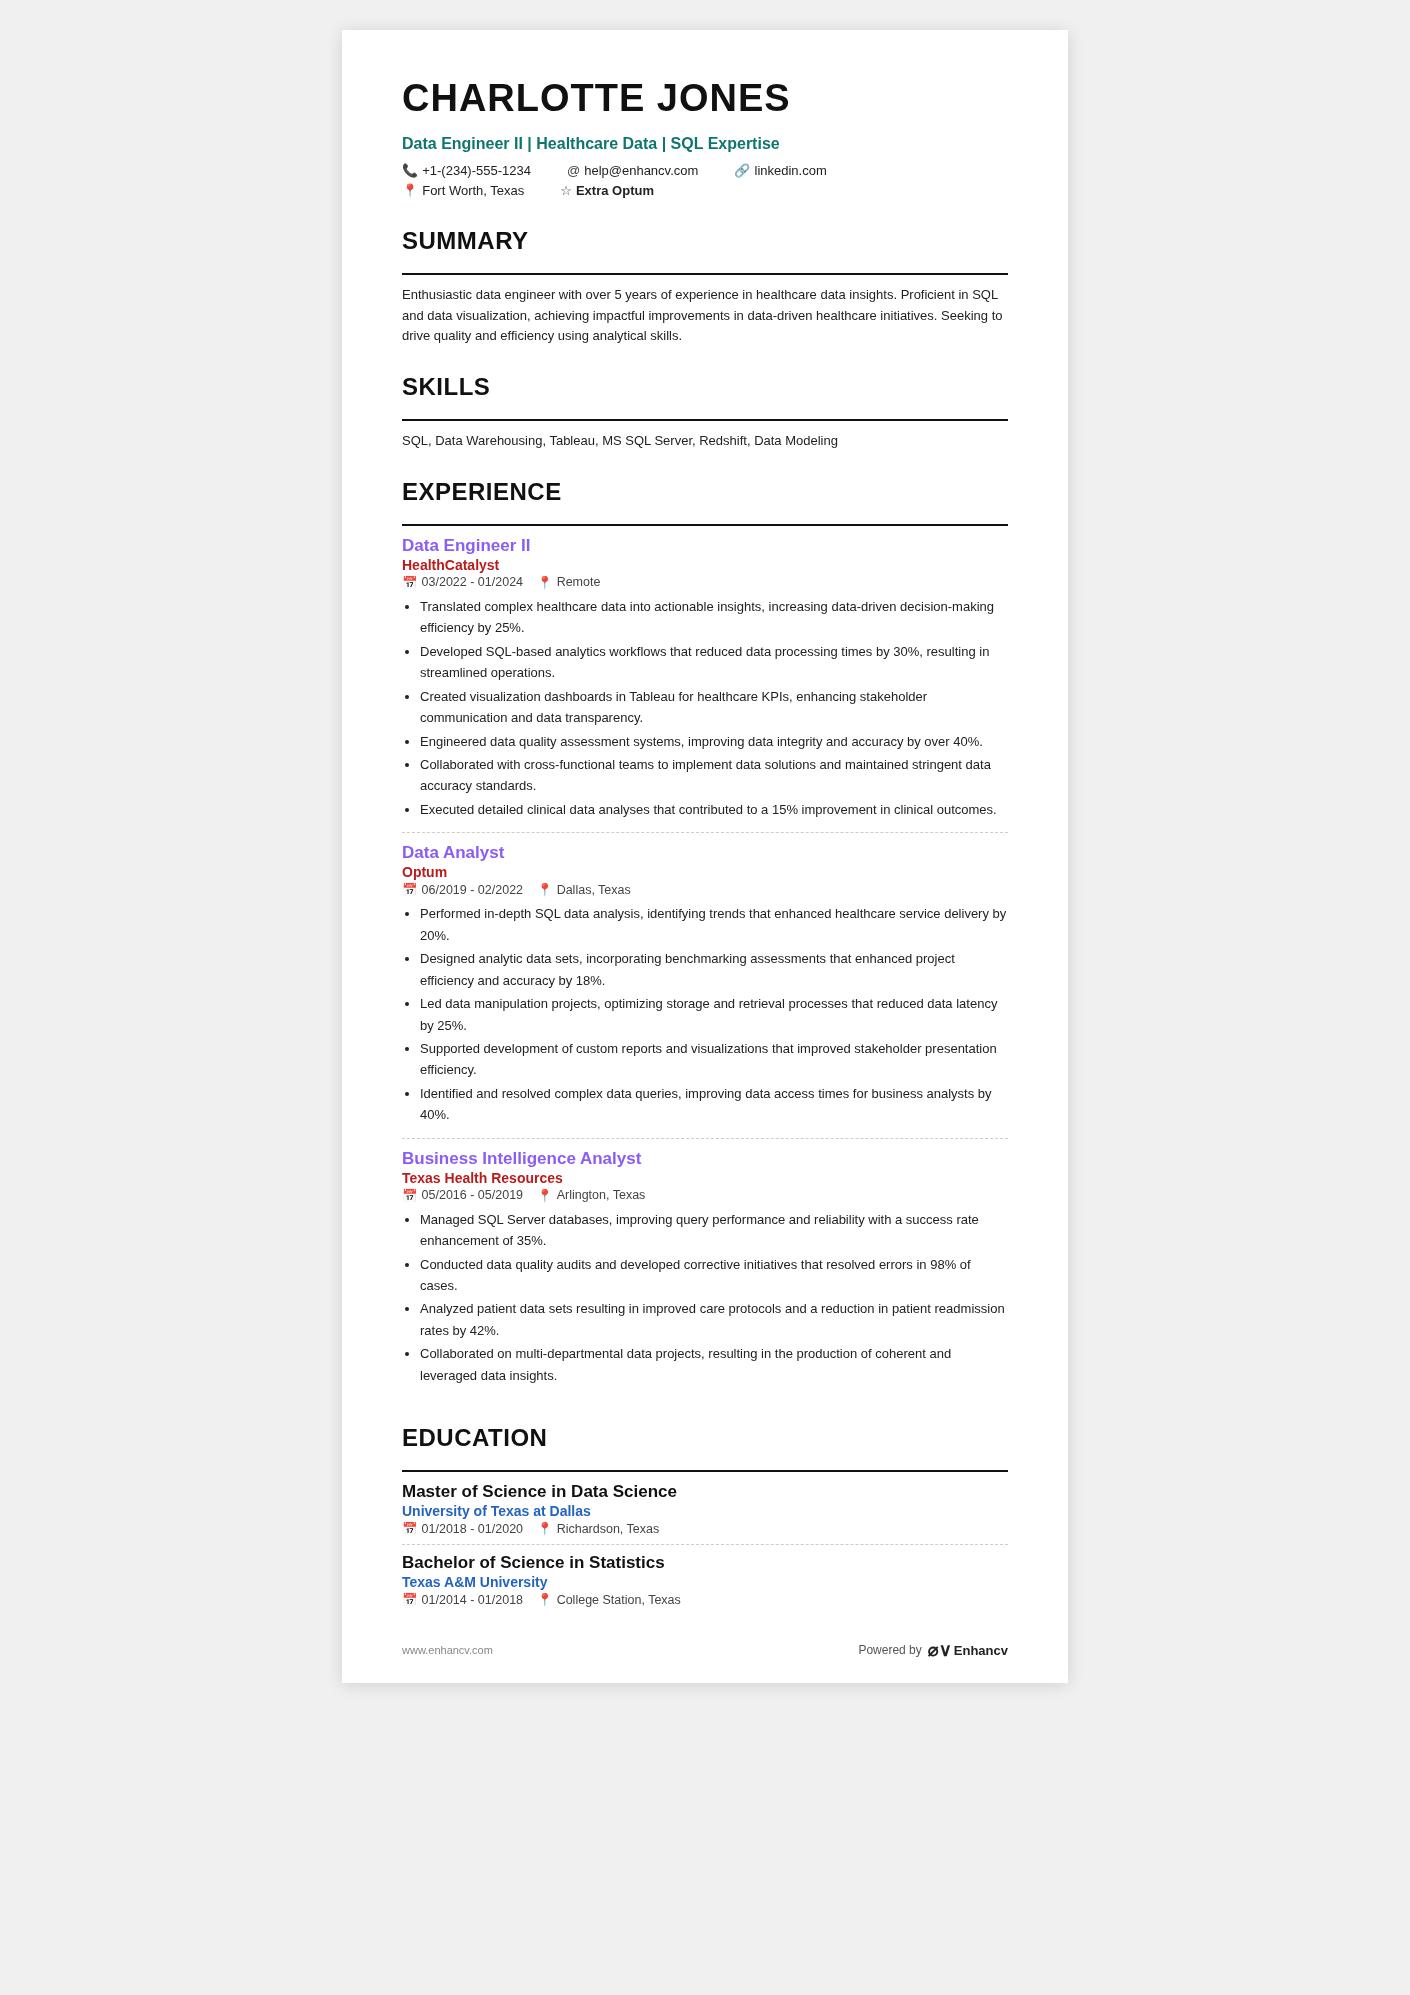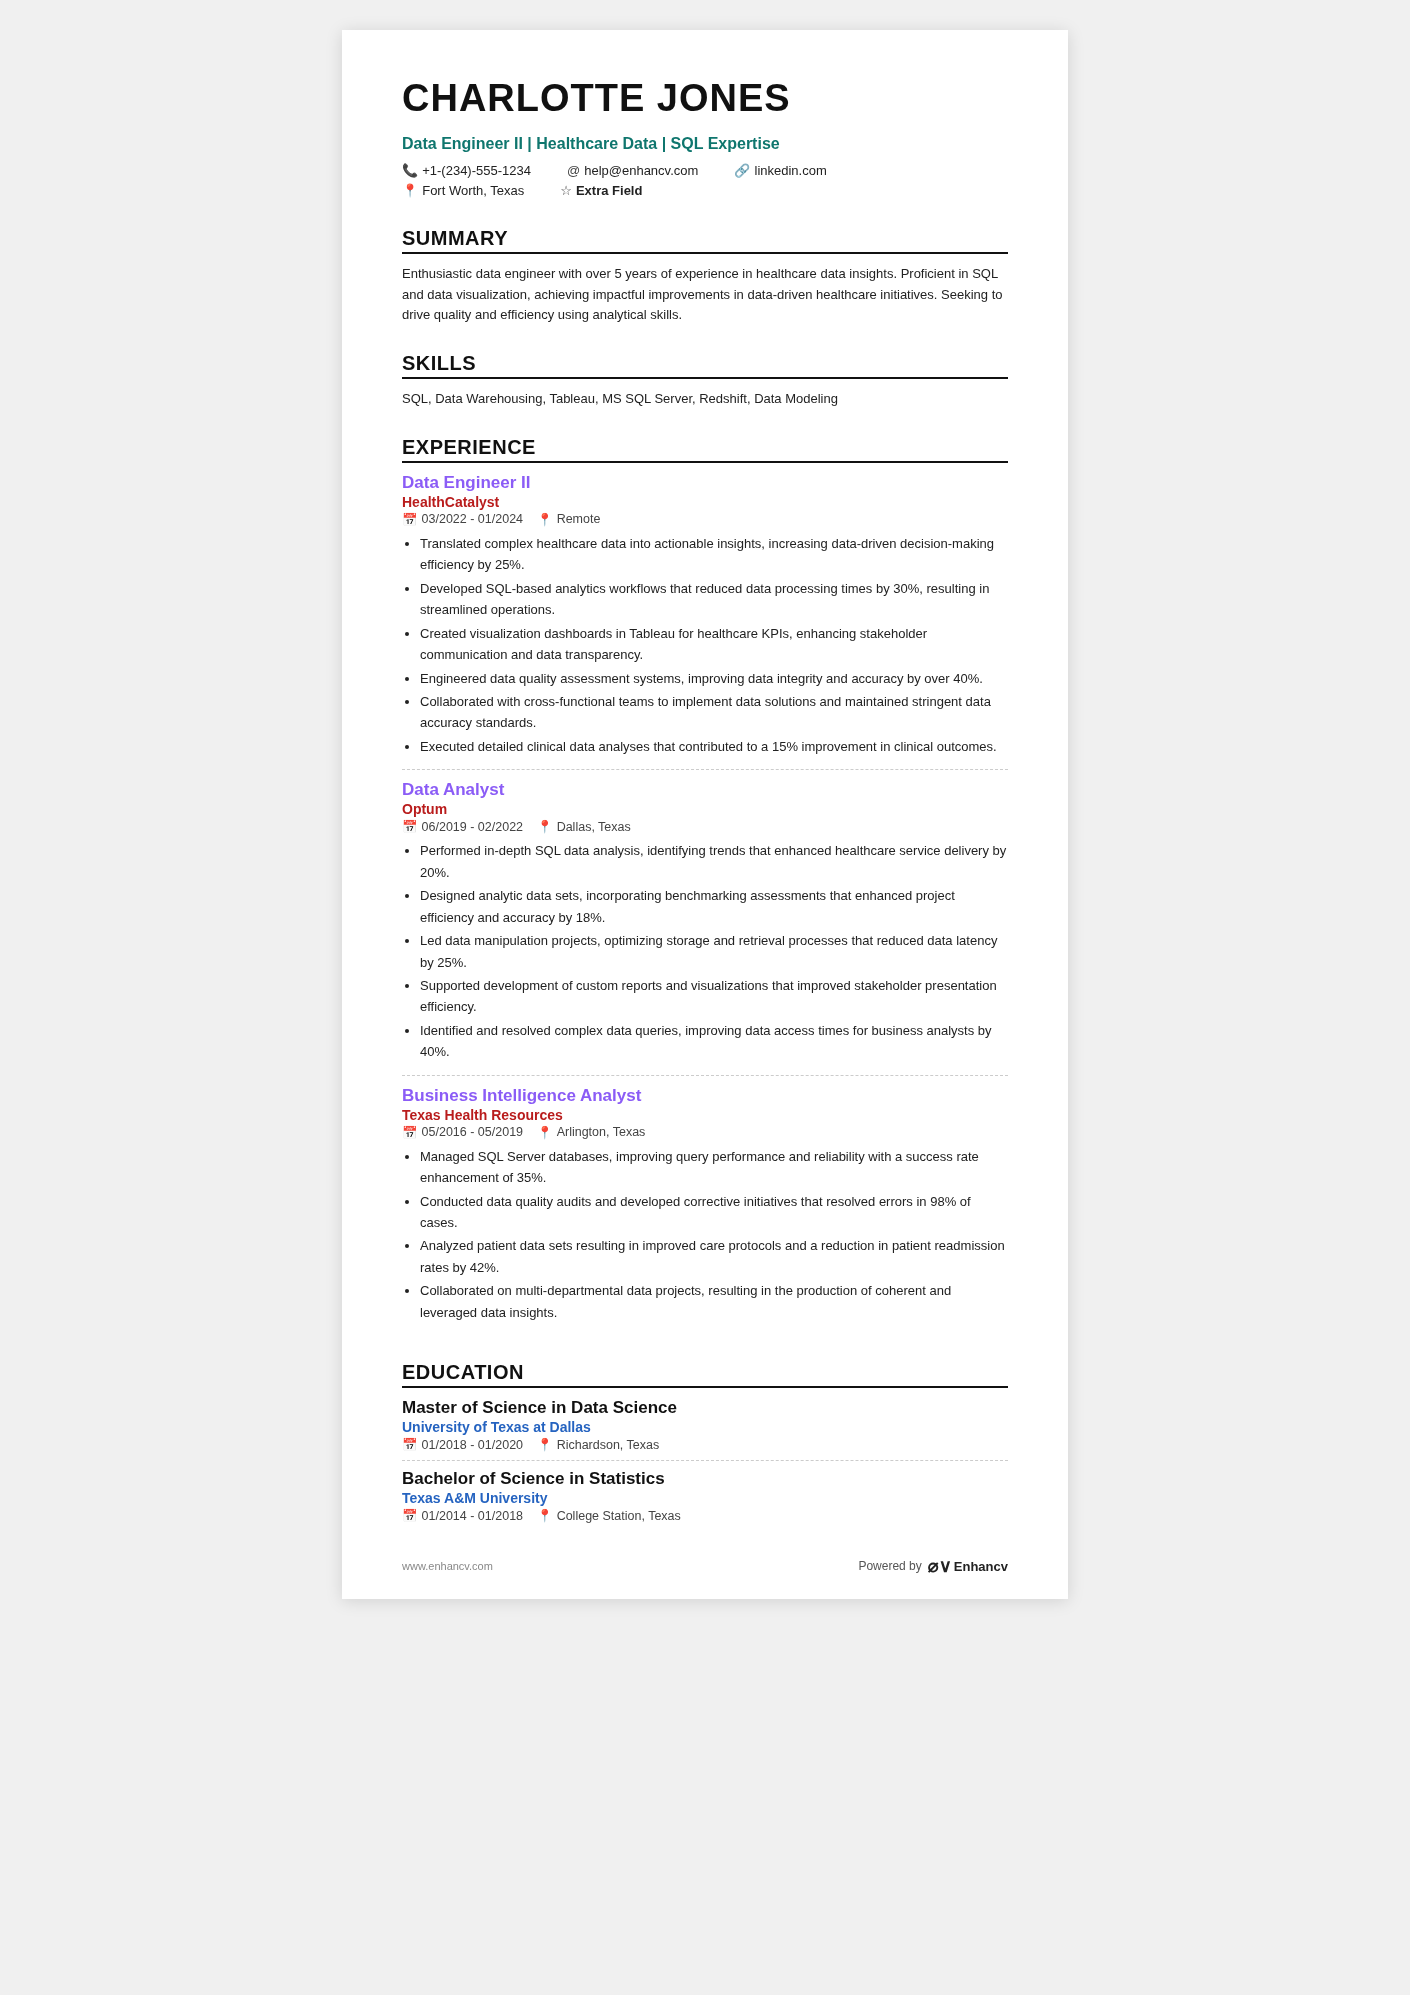"Extra Field" strong { text: Field -> Optum }
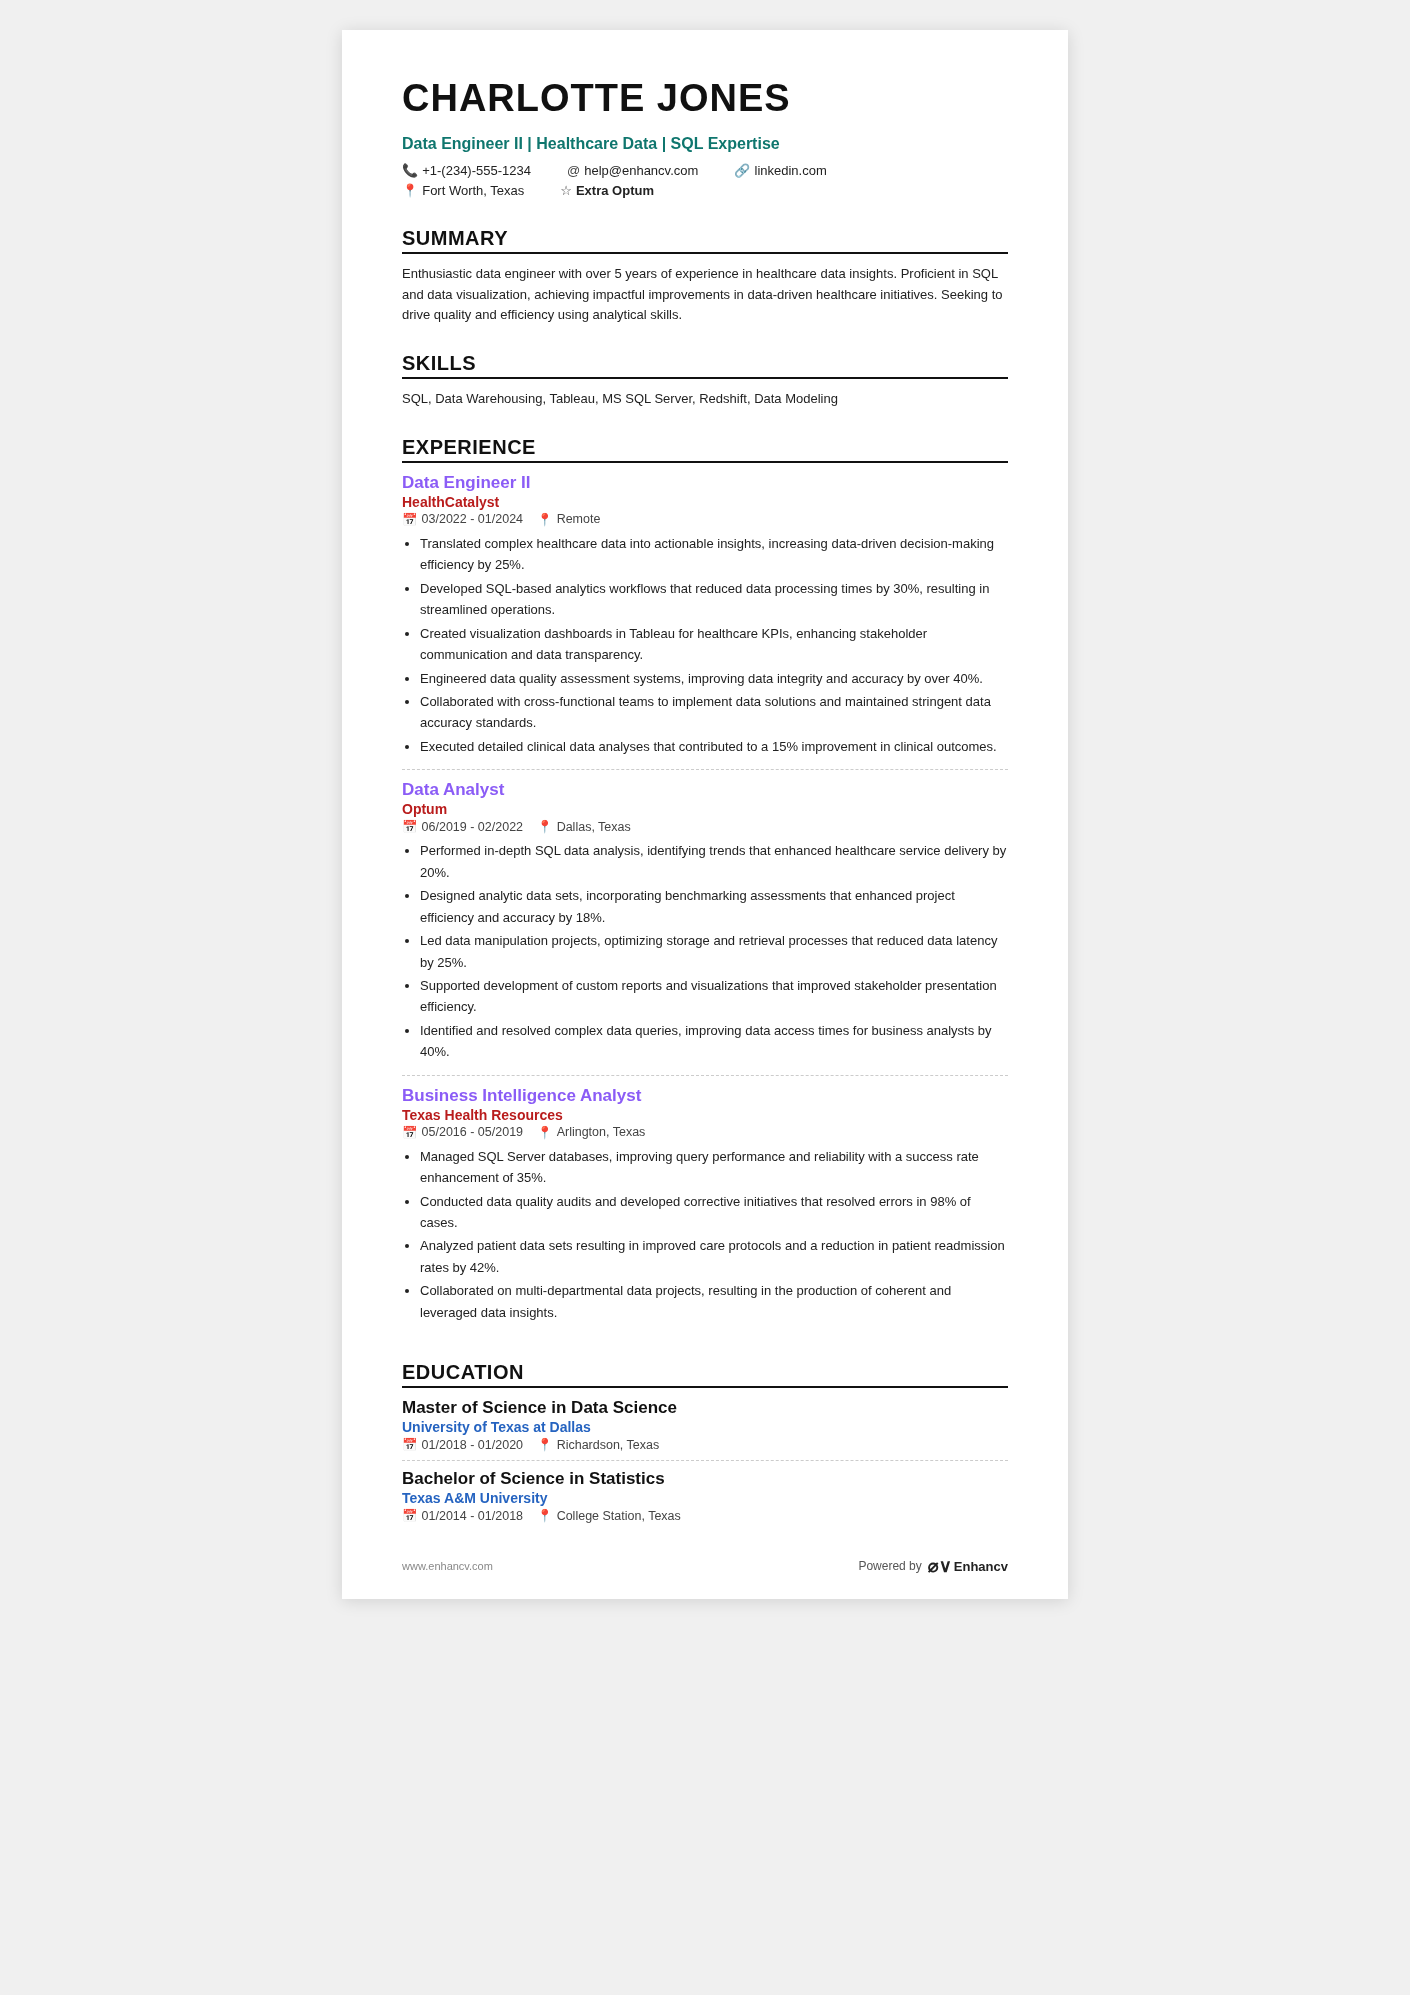"SUMMARY" .section-title { font-size: 20px -> 24px; padding-bottom: 2px -> 18px }
